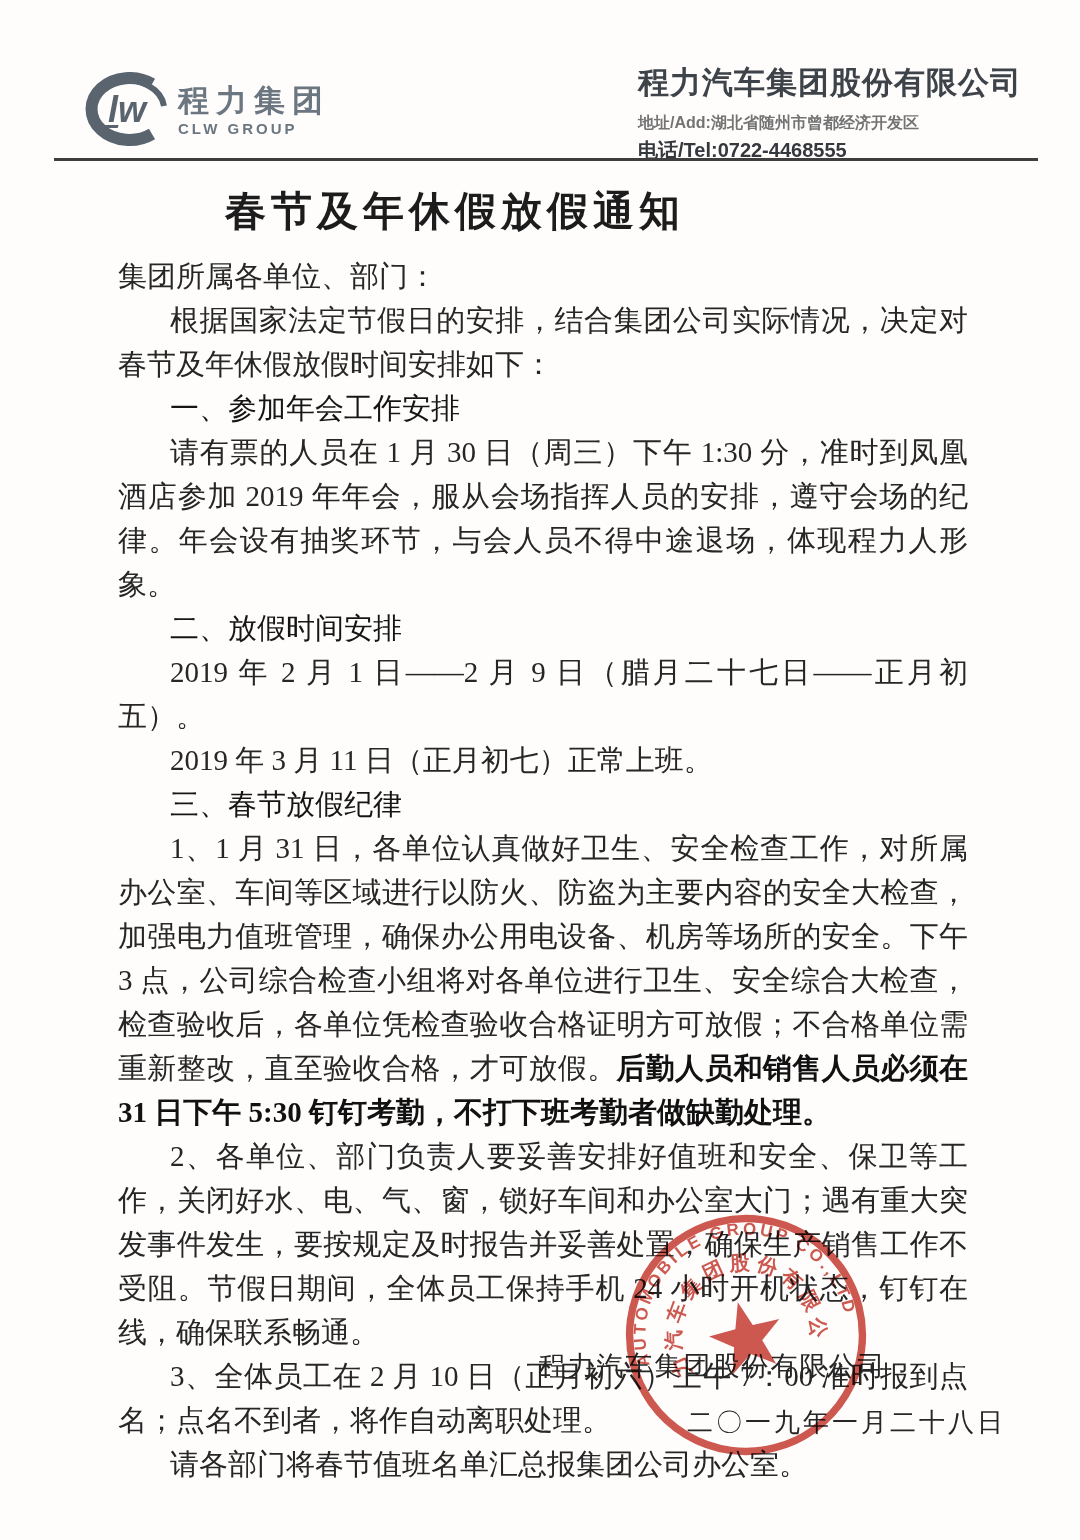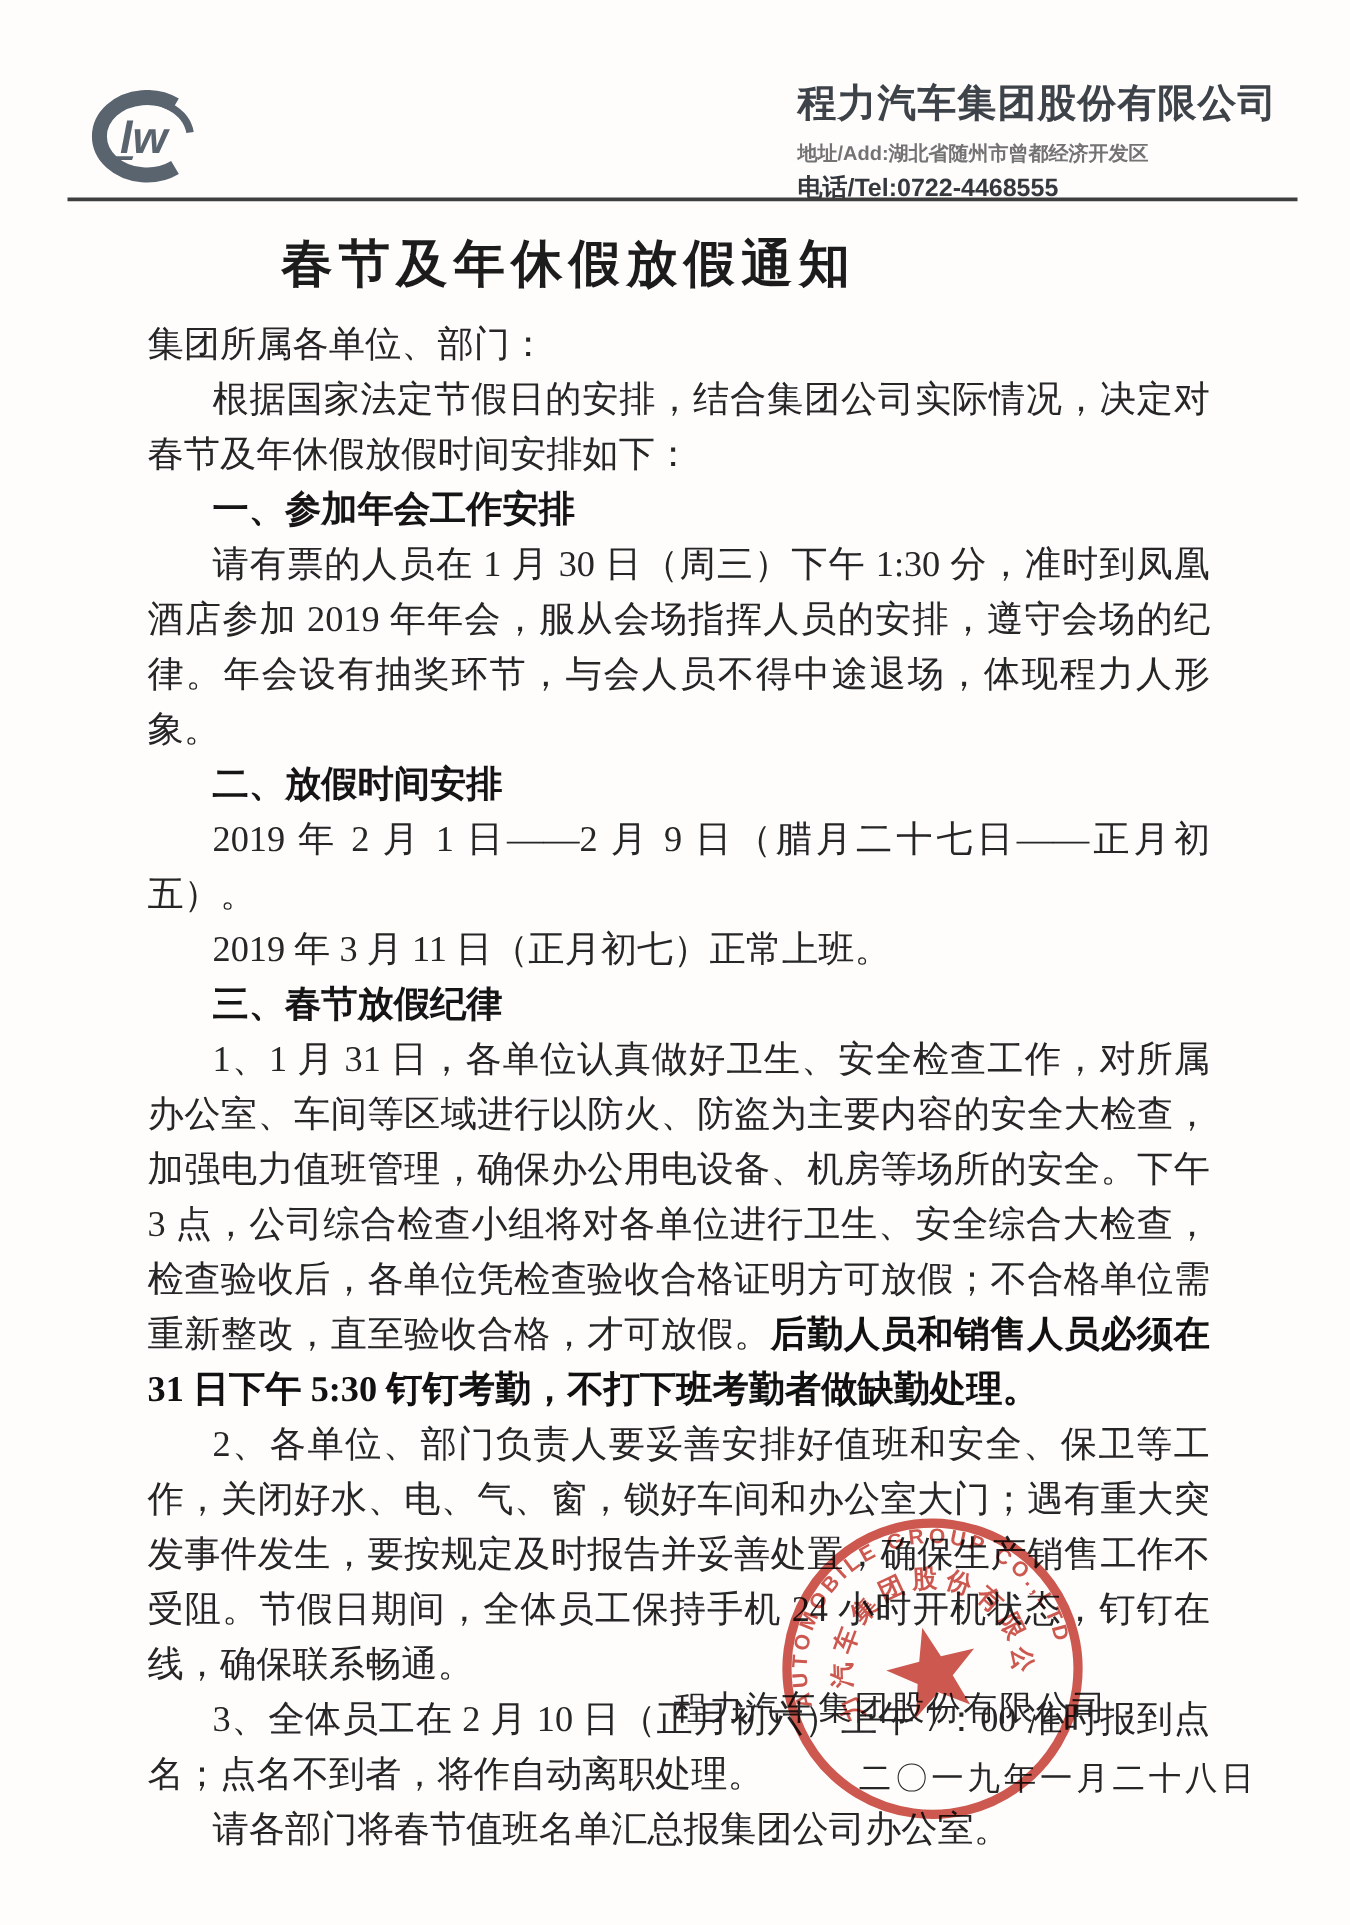"lw" .logo-block { left: 66px -> 78px }
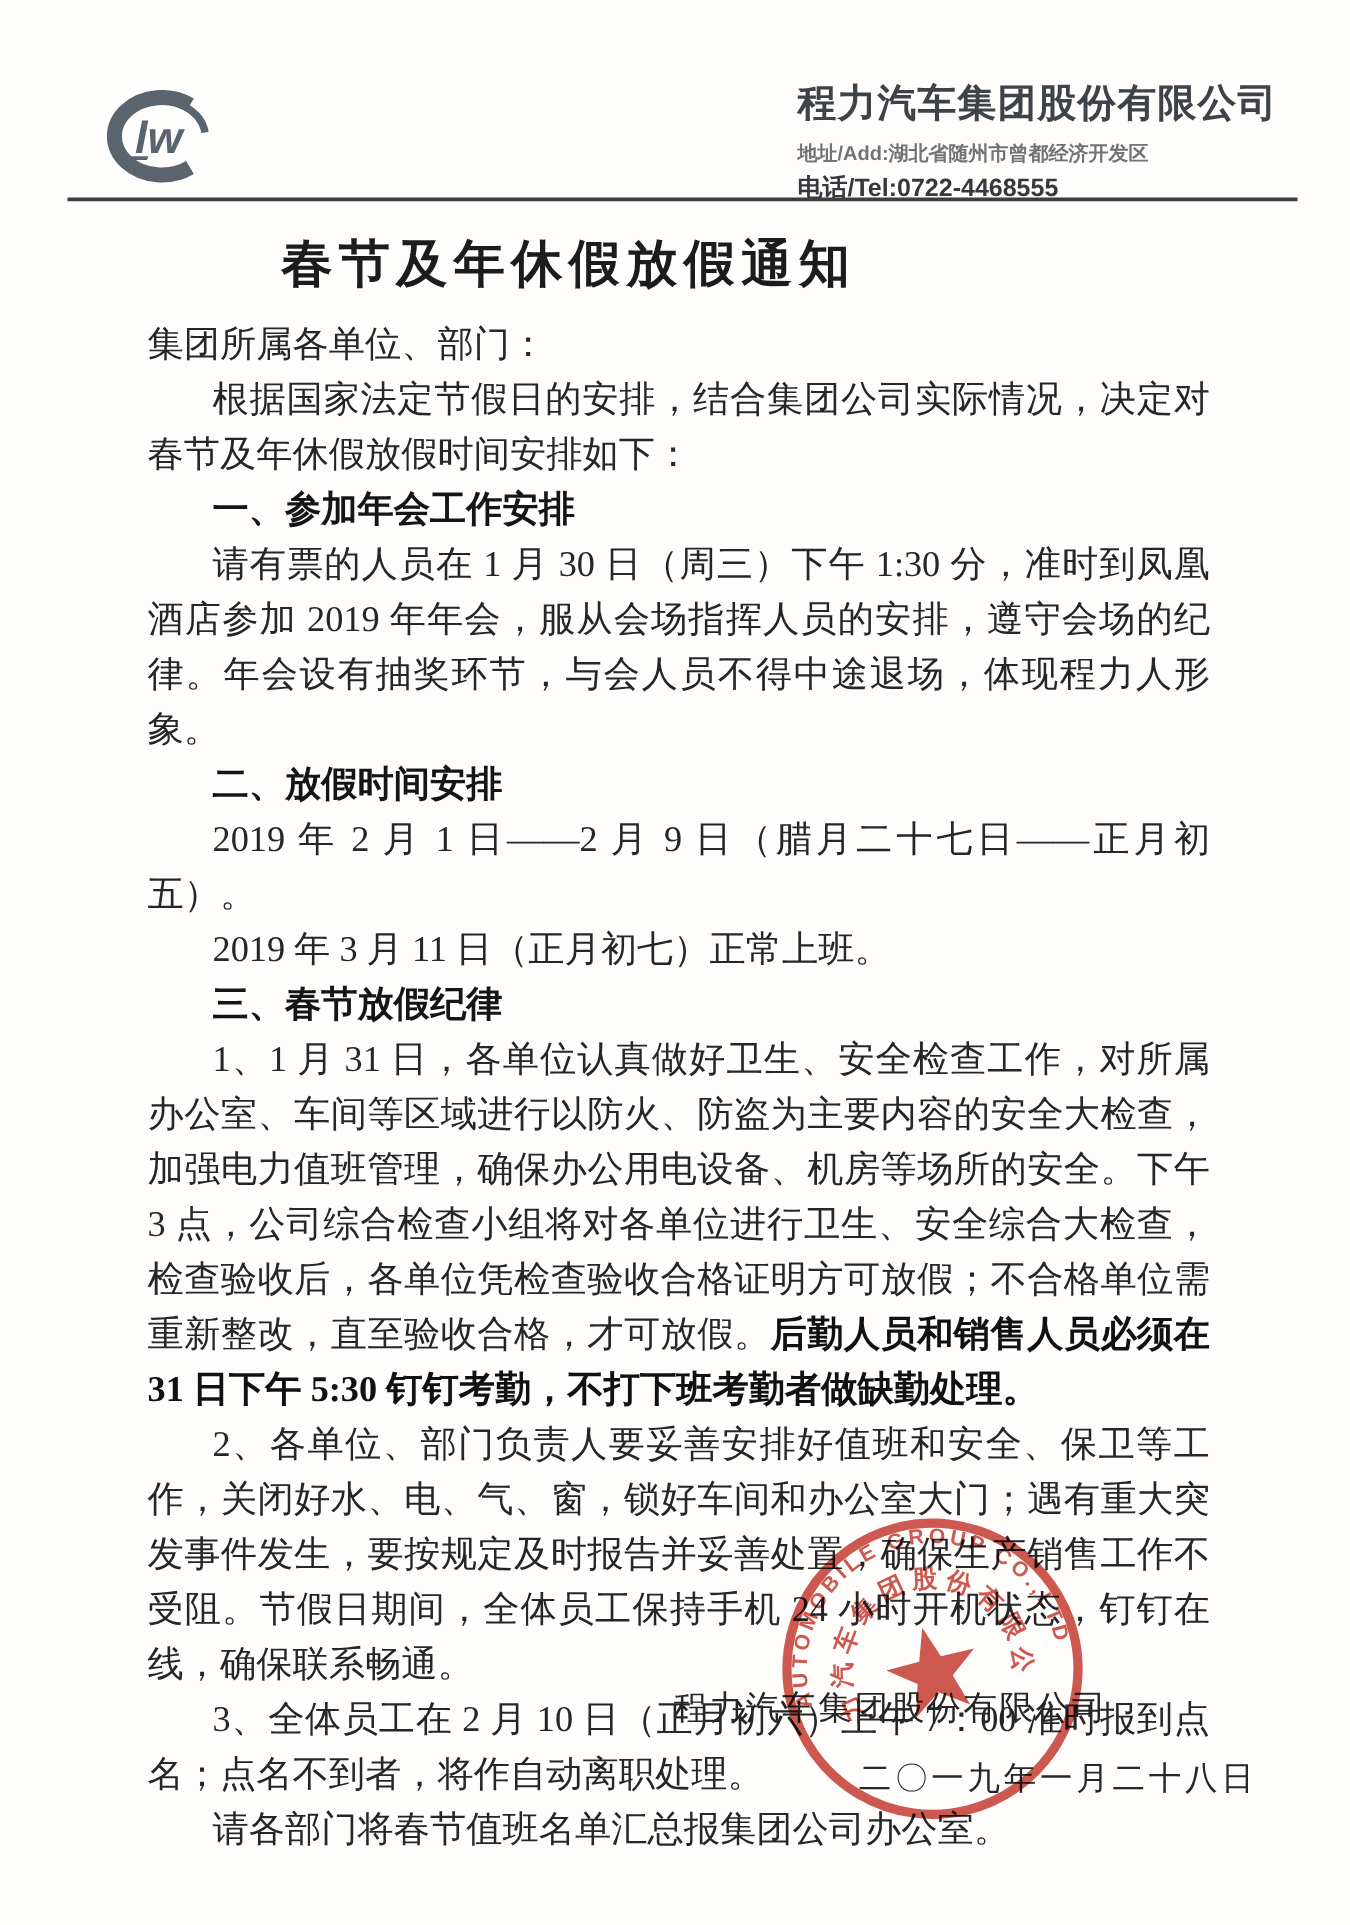"程力集团" div.logo-text { html: none -> <div> <span>程力集团</span> <span>CLW GROUP</span> </div> }
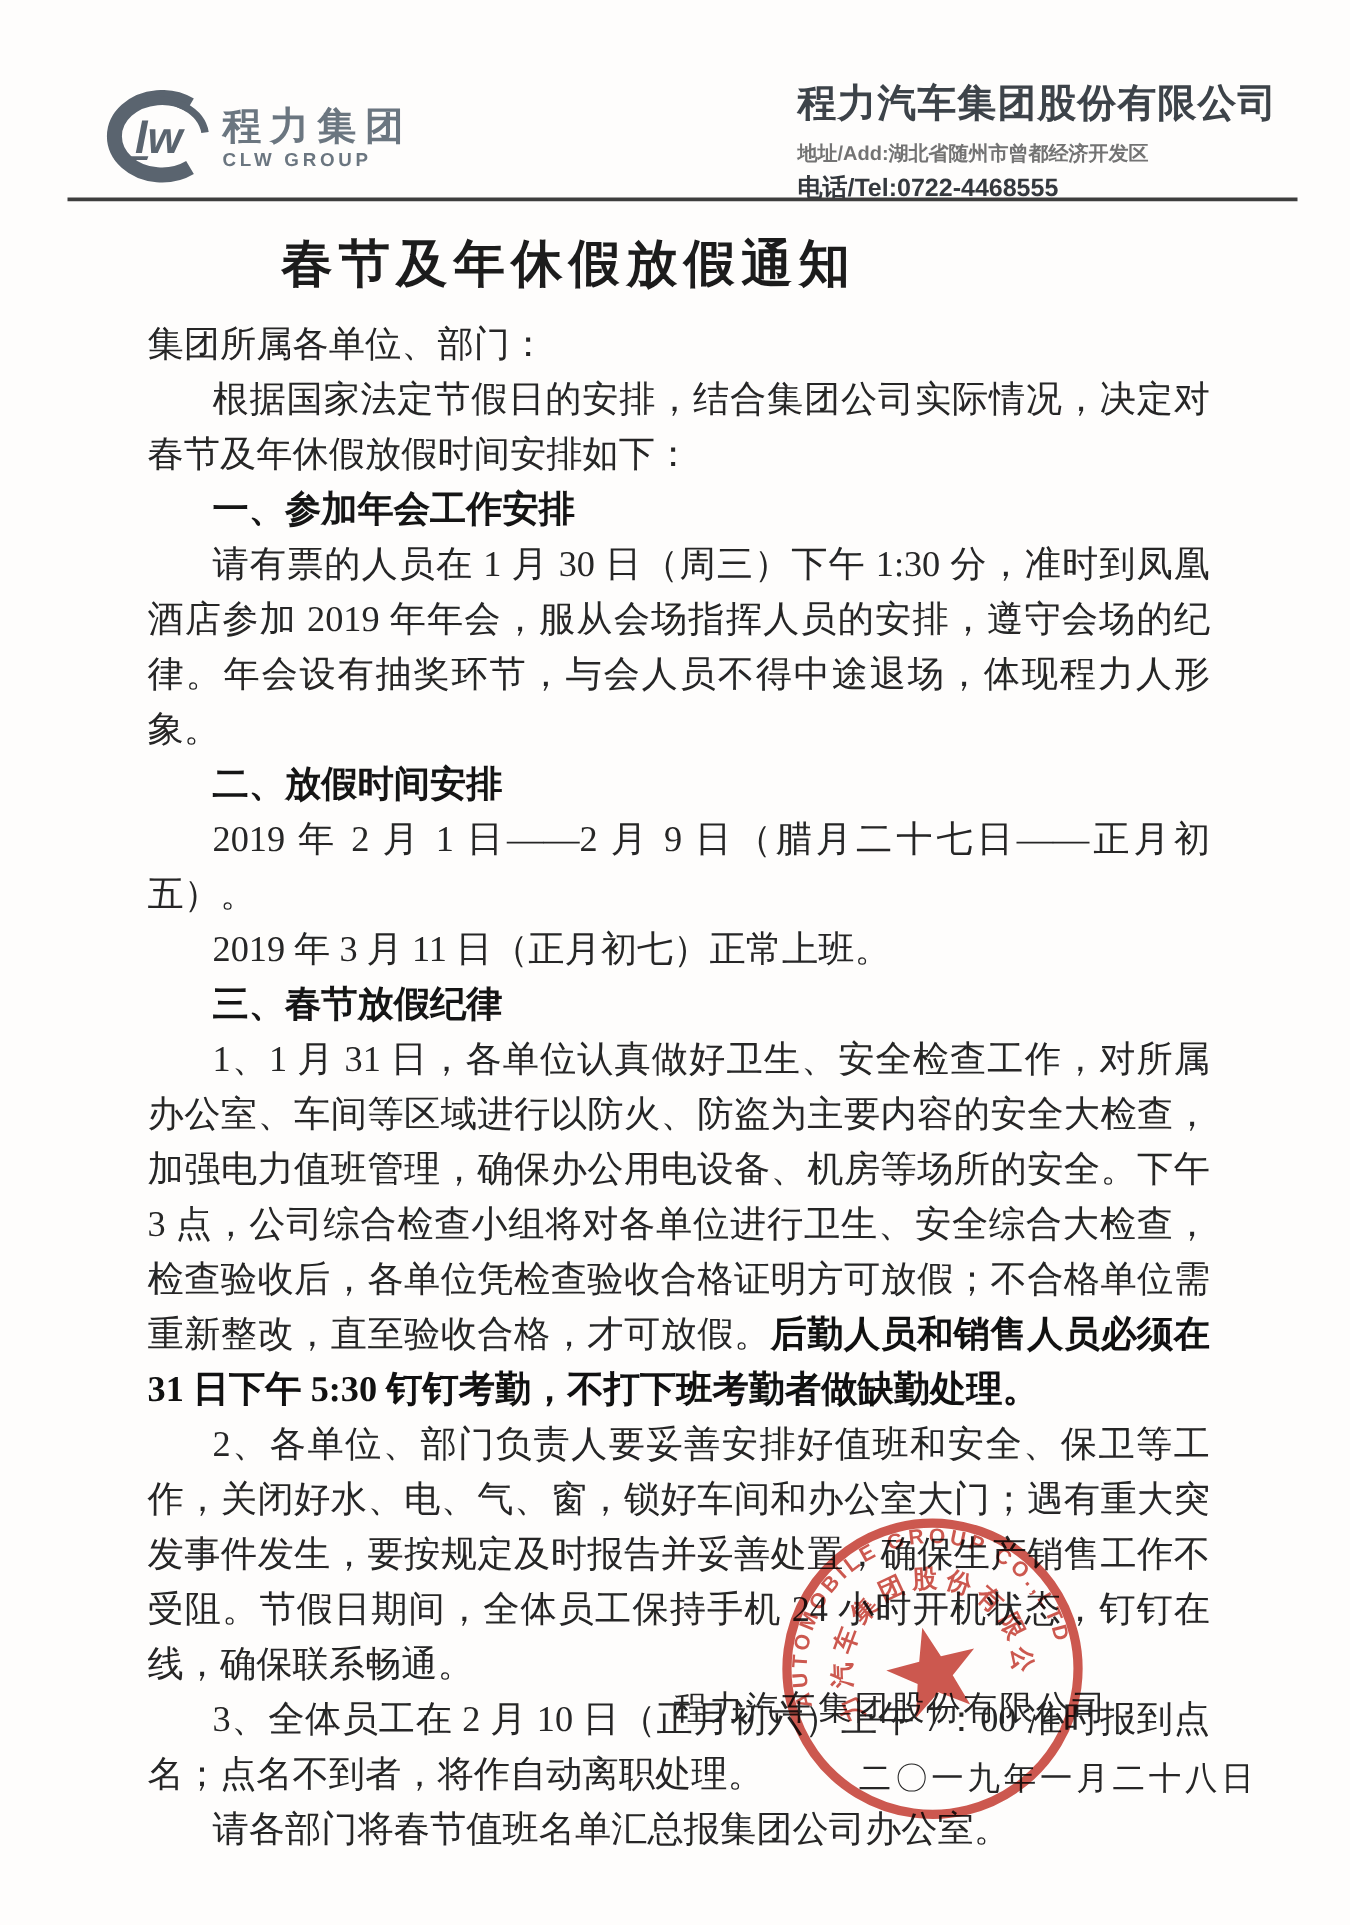"一、参加年会工作安排" .hd { font-weight: bold -> normal }
